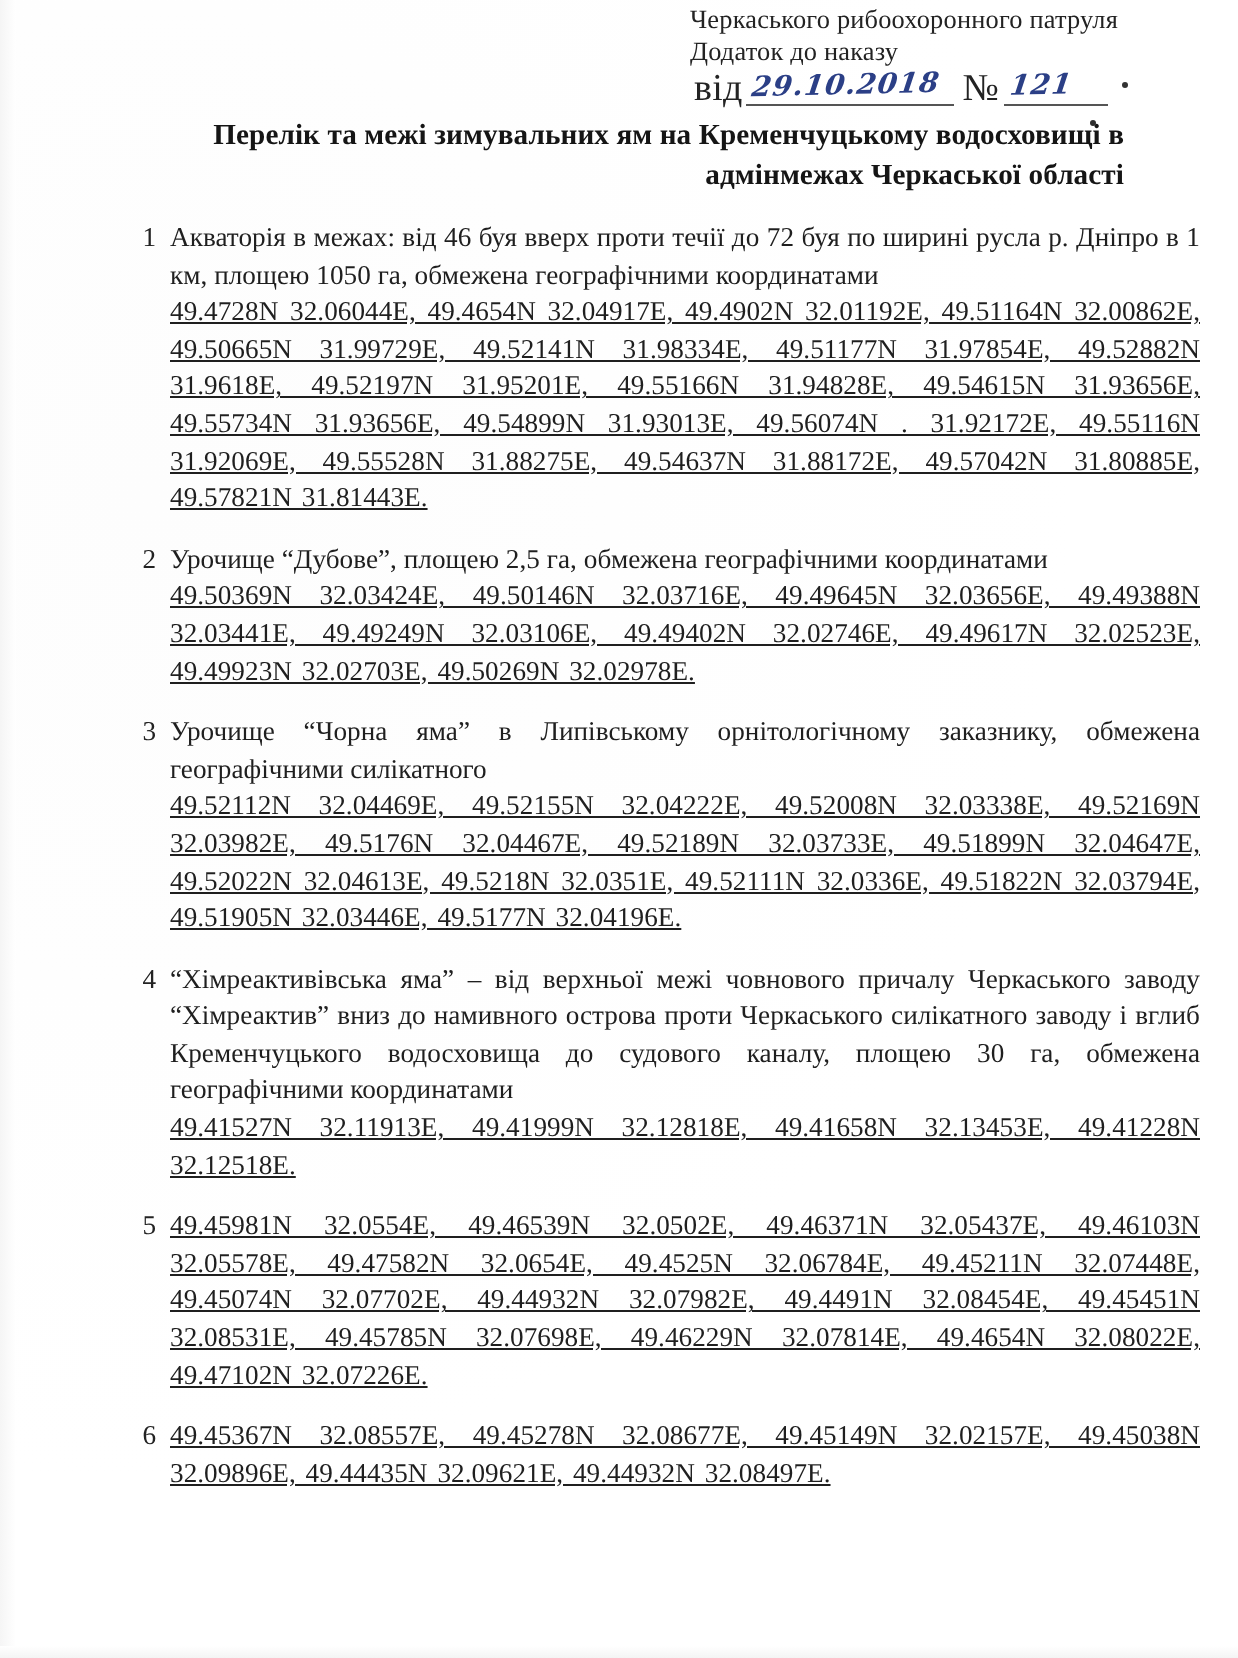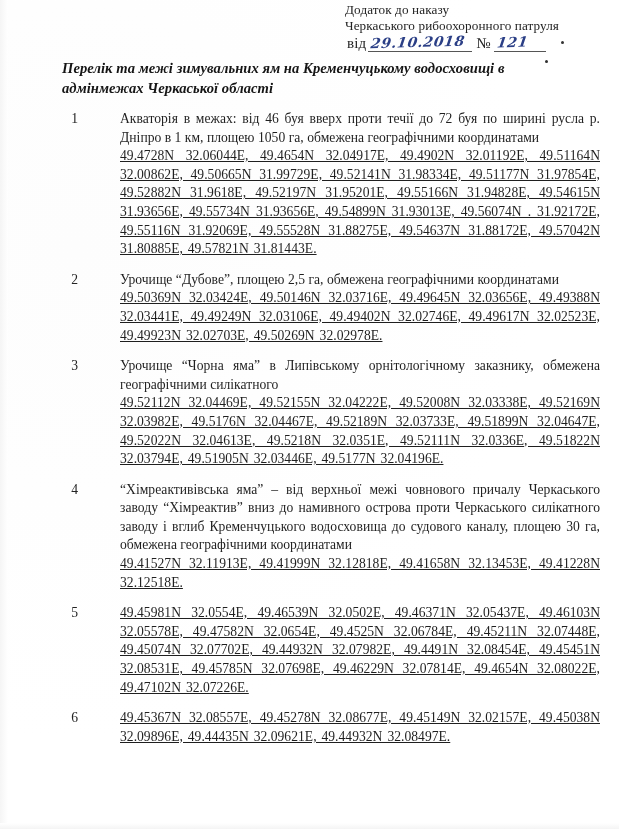"Додаток до наказу" div.header-line { order: before "Черкаського рибоохоронного патруля" -> after "Черкаського рибоохоронного патруля" }
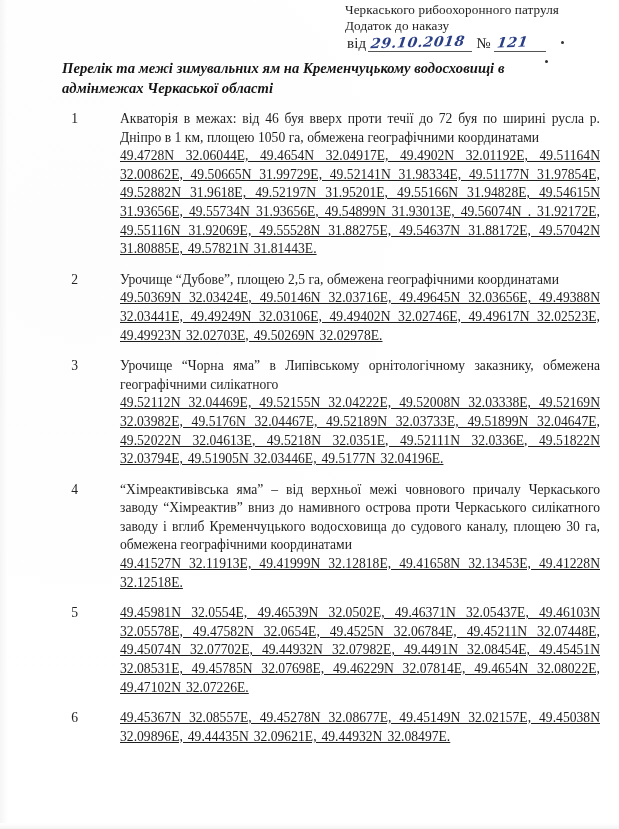"від" .ref-label { font-size: 15px -> 19px }
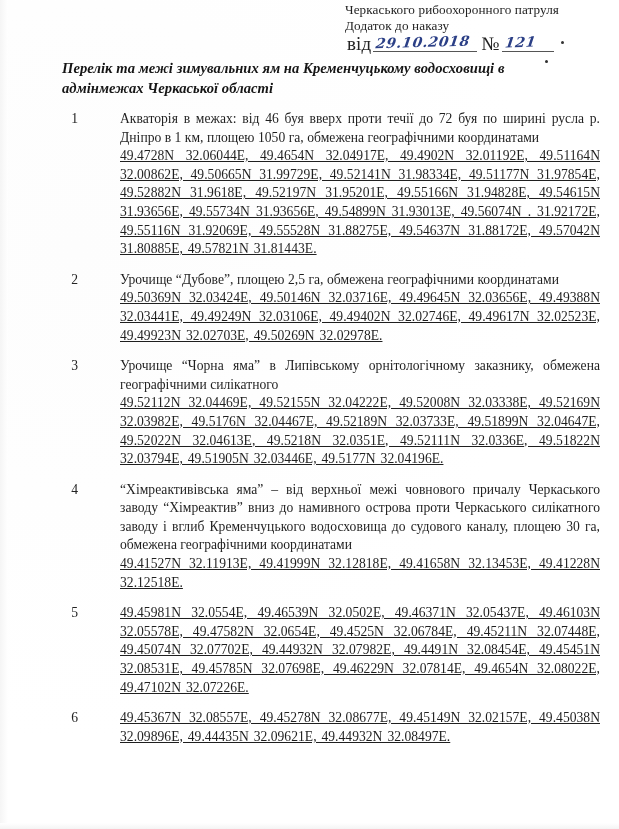"Перелік та межі зимувальних ям" .title { font-style: italic -> none; text-align: left -> right }
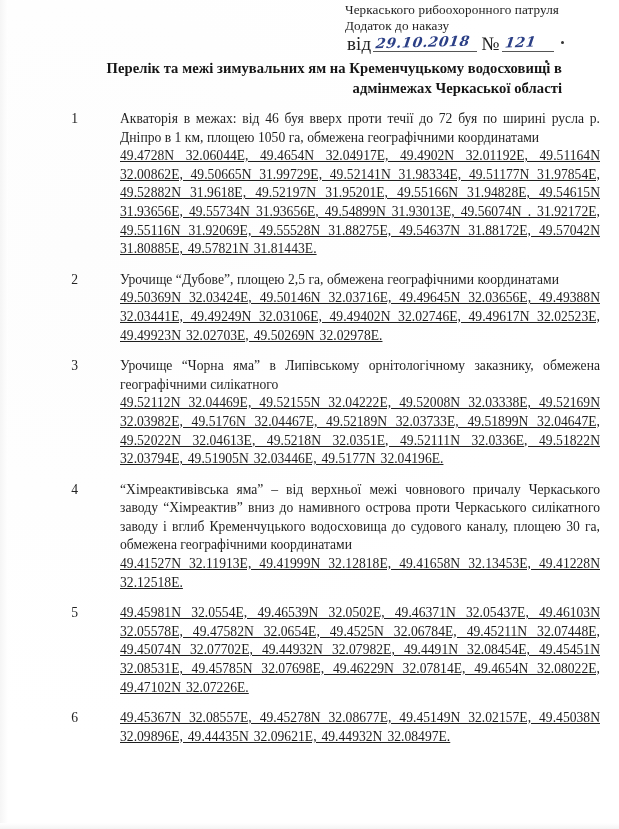"Акваторія в межах: від 46" .item-body { margin-left: 120px -> 85px }
